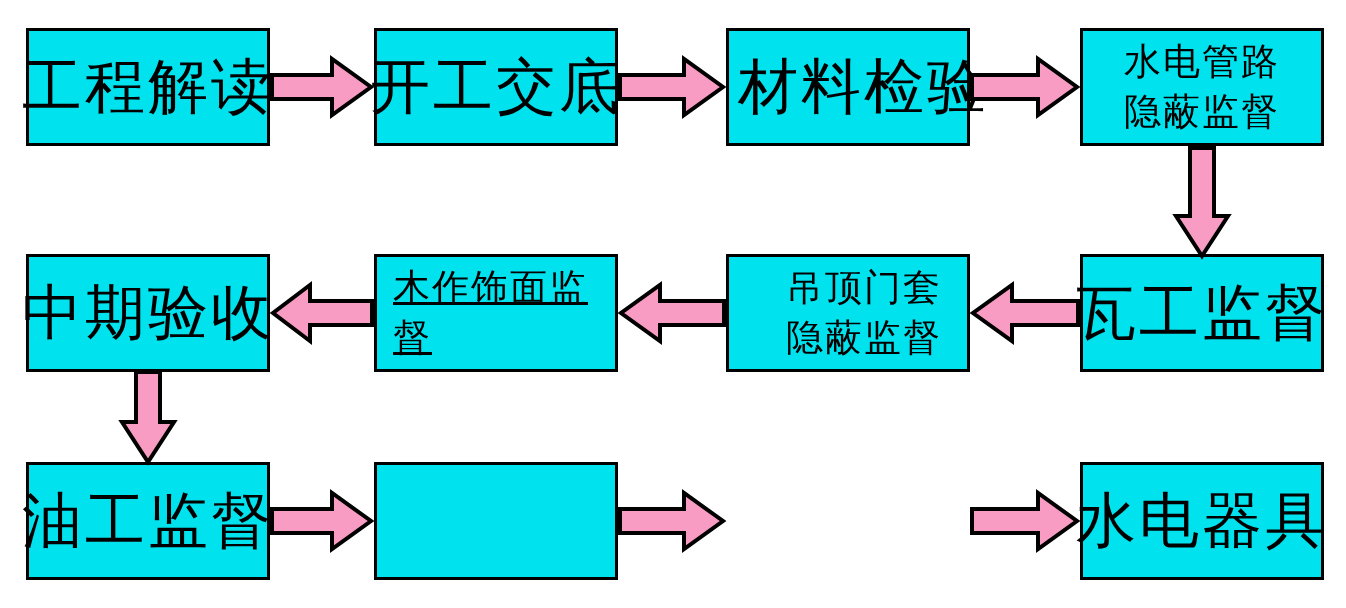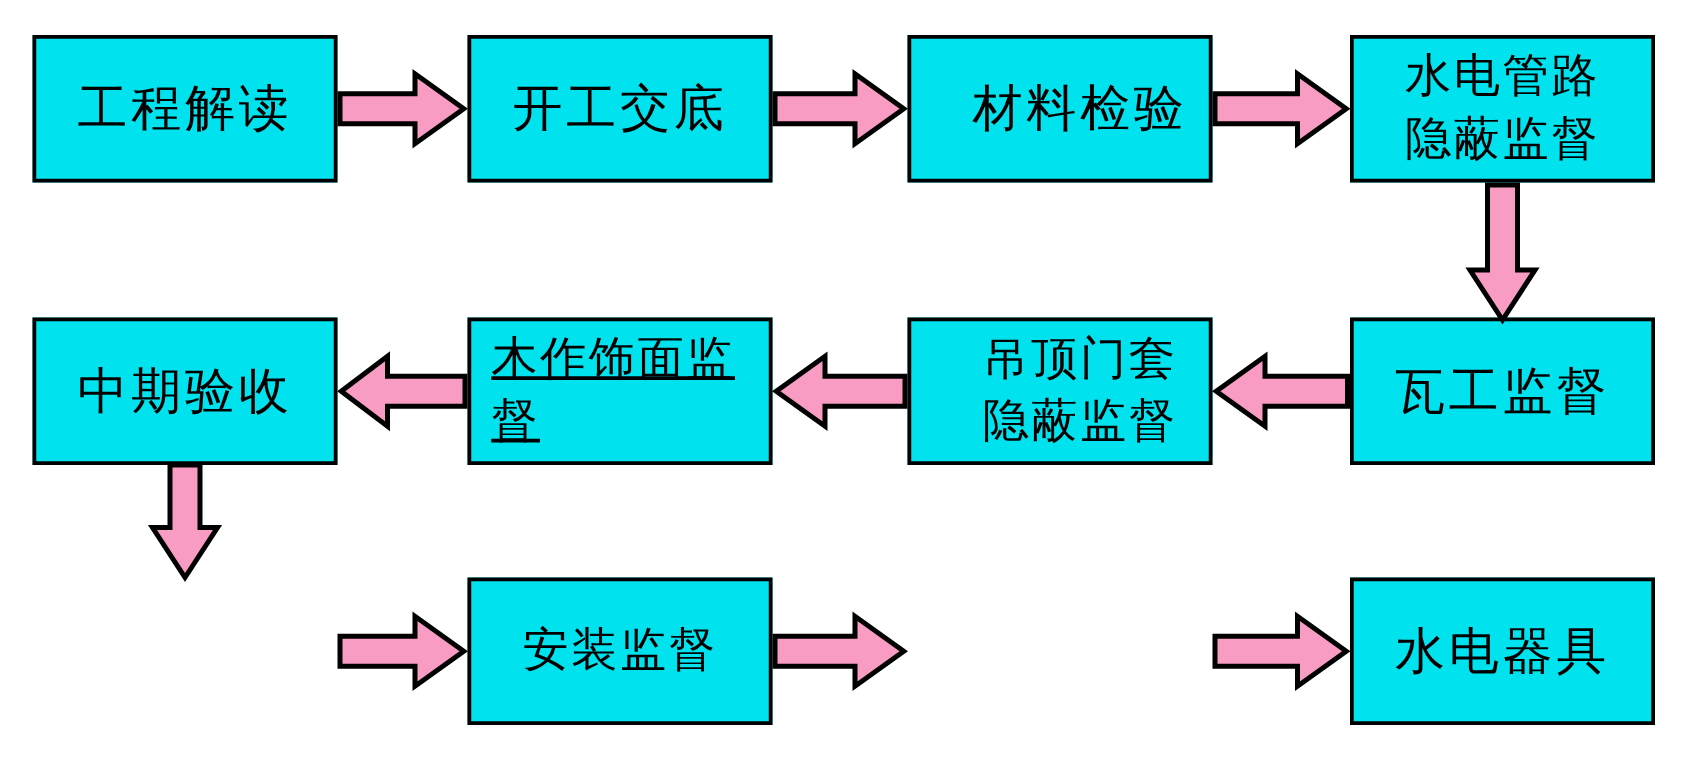"工程解读" .node .line-lg { font-size: 40px -> 60px }
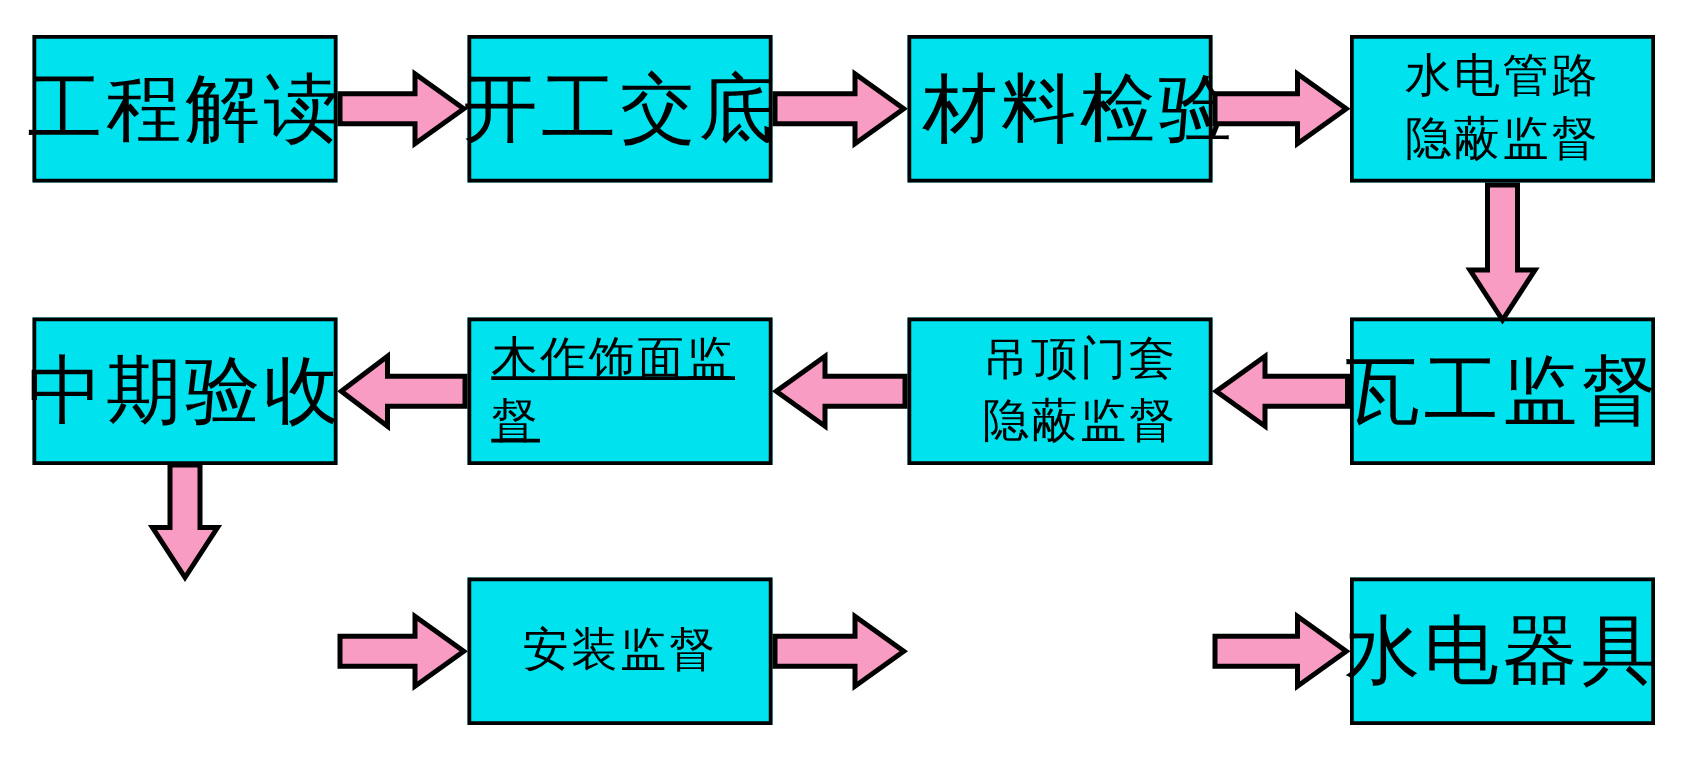"油工监督" div.node { html: none -> <div> <span>油工监督</span> </div> }
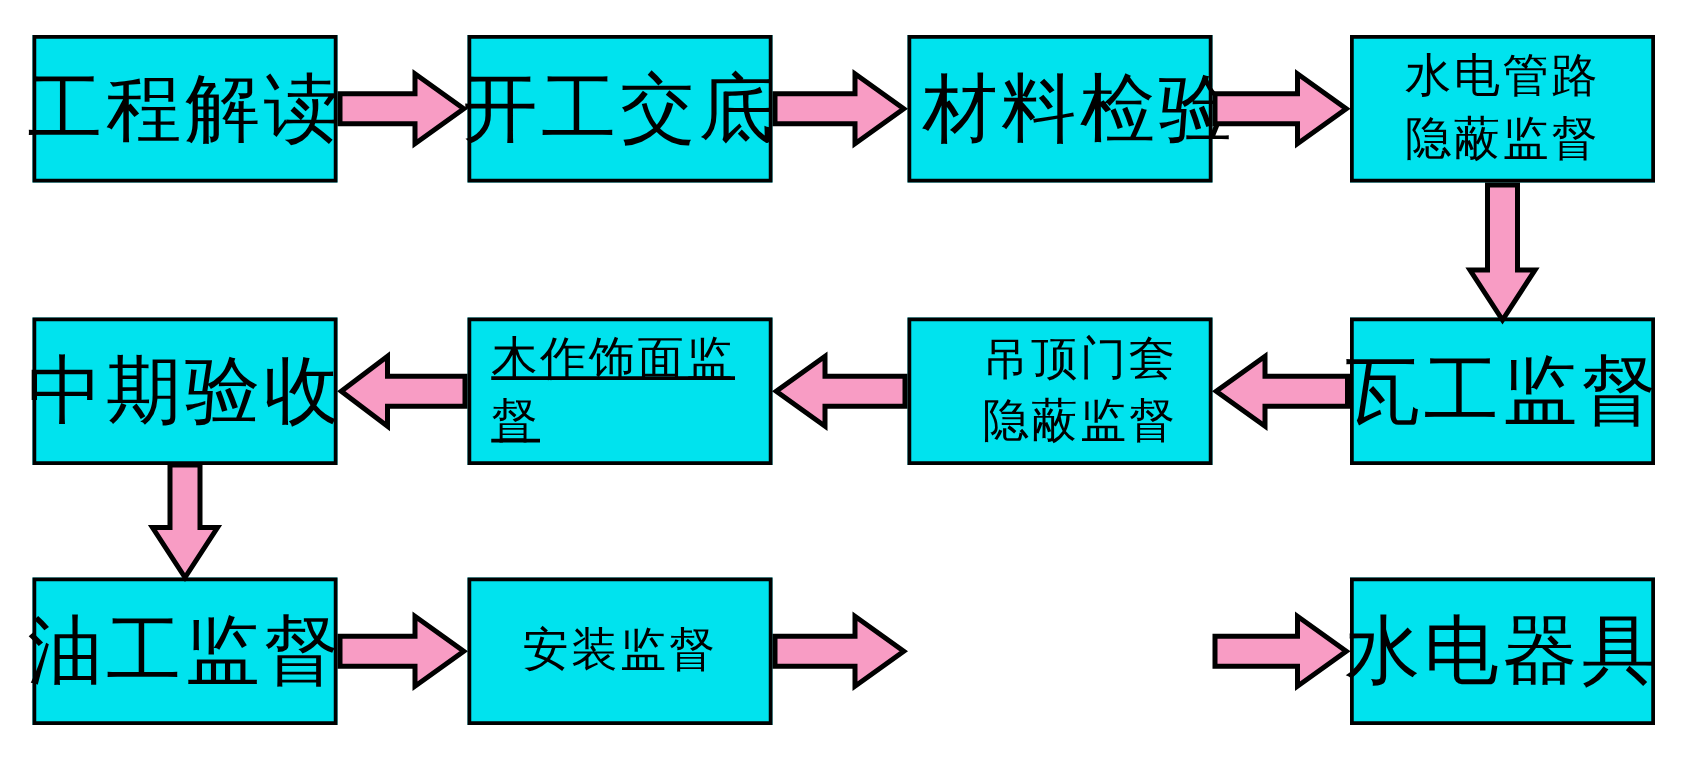"安装监督" span.line-sm { html: <span>安装监督</span> -> none }
